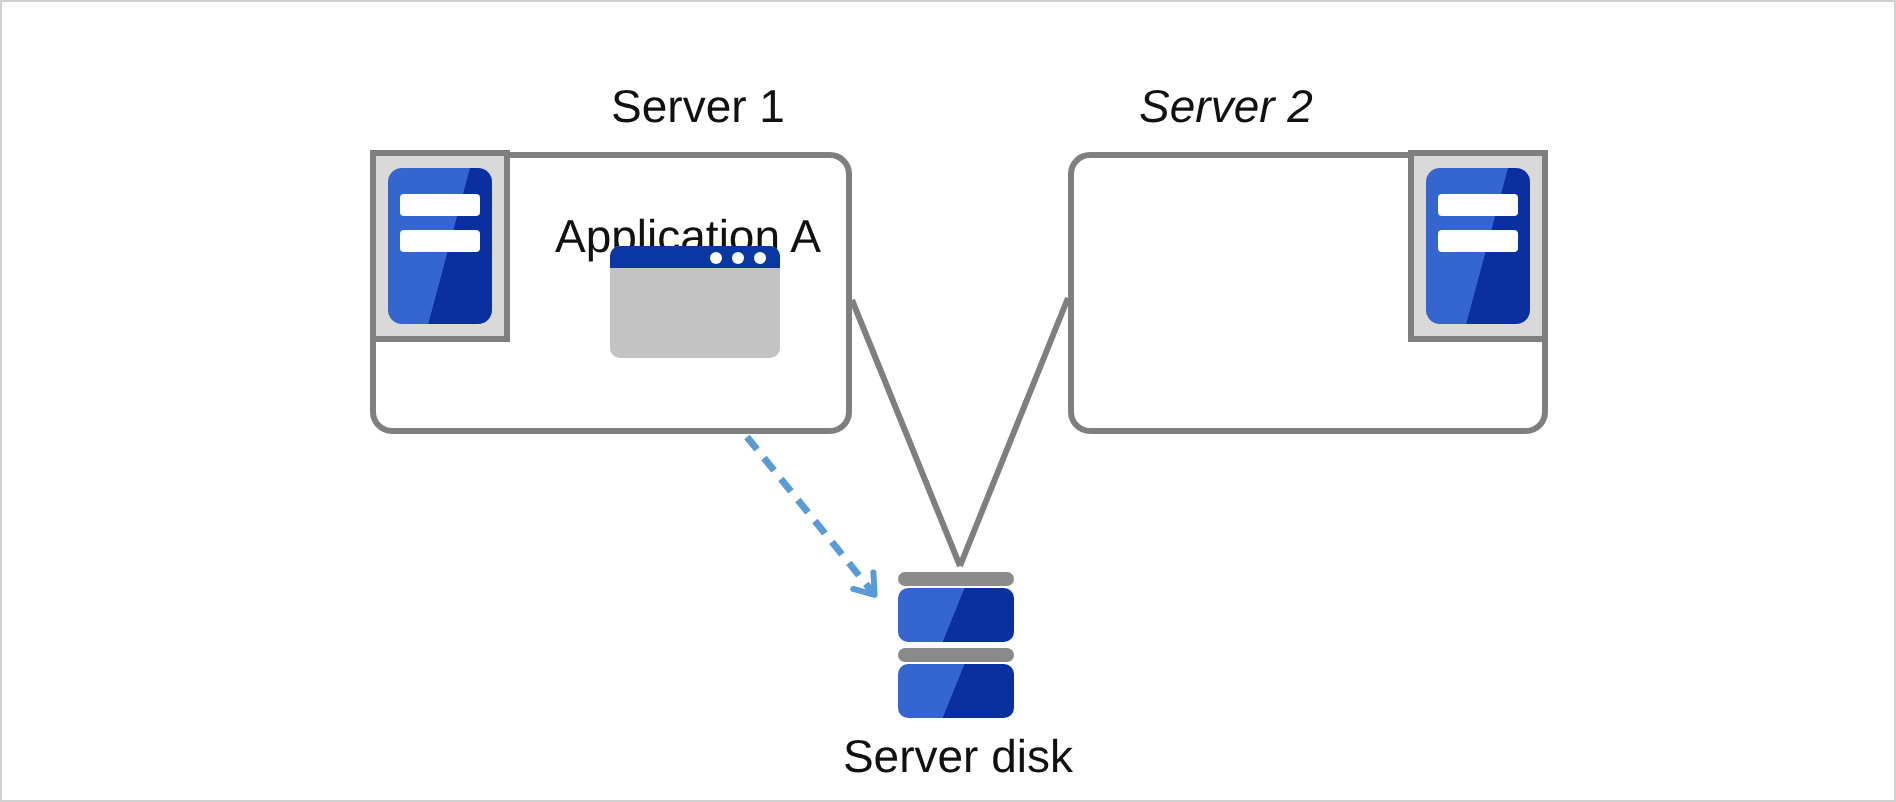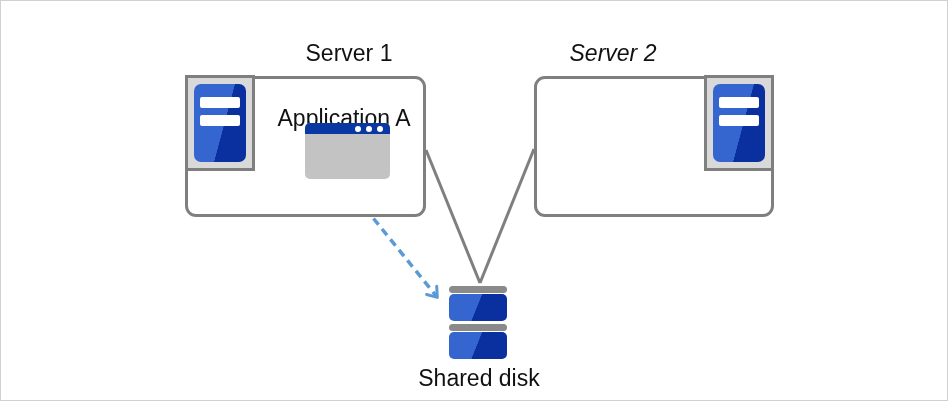"Shared disk" div.lbl { text: Shared -> Server }
